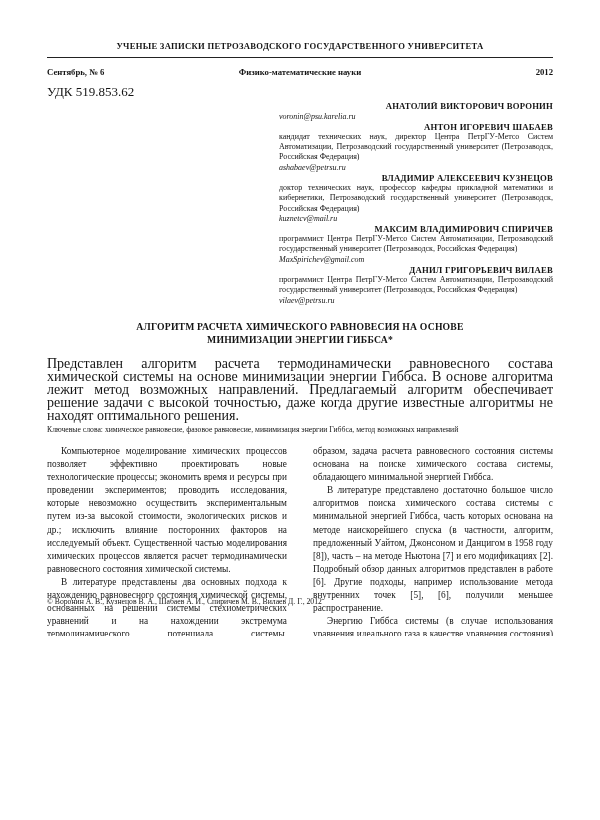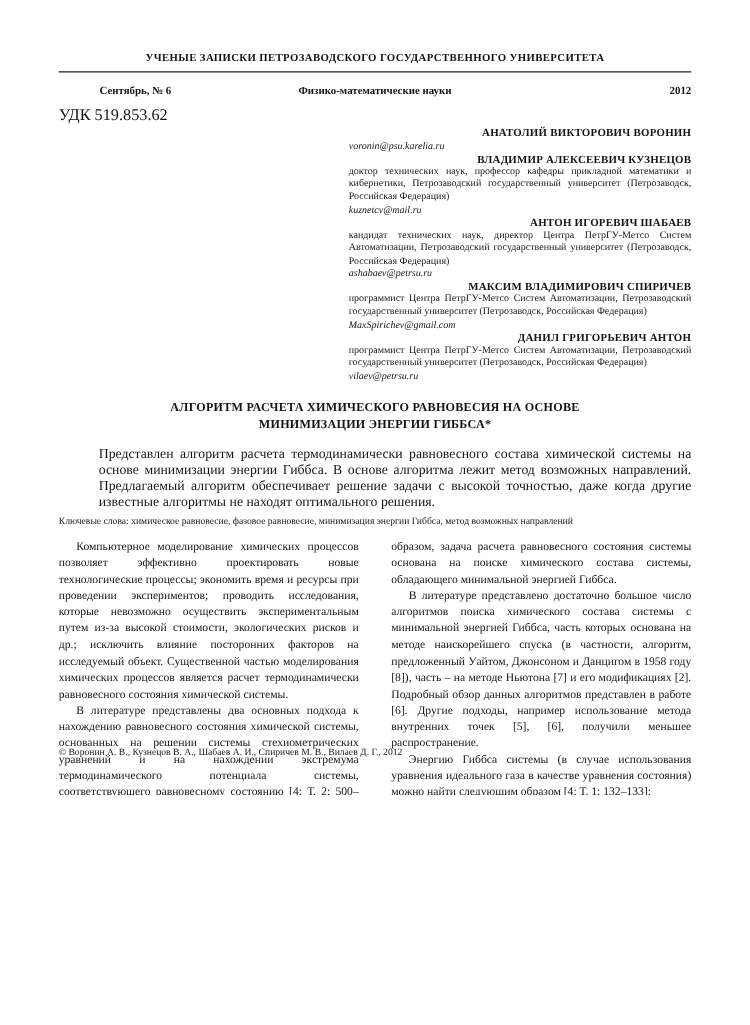"Сентябрь, № 6" .issue-row .left, .issue-row .right { text-align: right -> none }
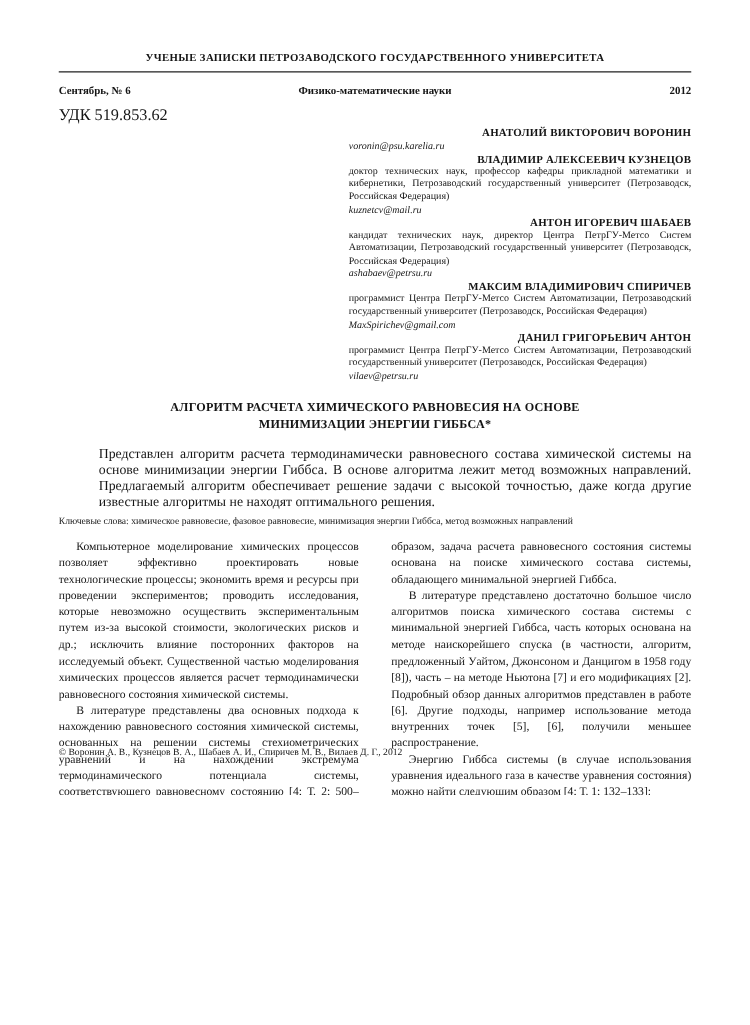"ВЛАДИМИР АЛЕКСЕЕВИЧ КУЗНЕЦОВ" div { order: before "АНТОН ИГОРЕВИЧ ШАБАЕВ" -> after "АНТОН ИГОРЕВИЧ ШАБАЕВ" }
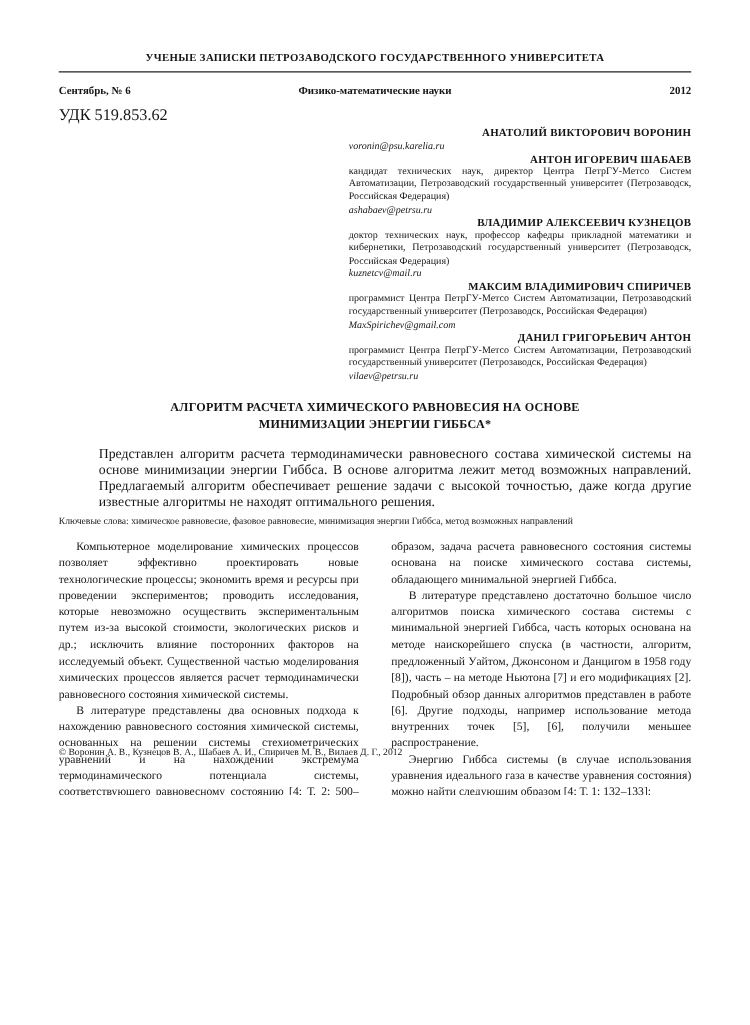"ДАНИЛ ГРИГОРЬЕВИЧ АНТОН" div.author-name { text: АНТОН -> ВИЛАЕВ }
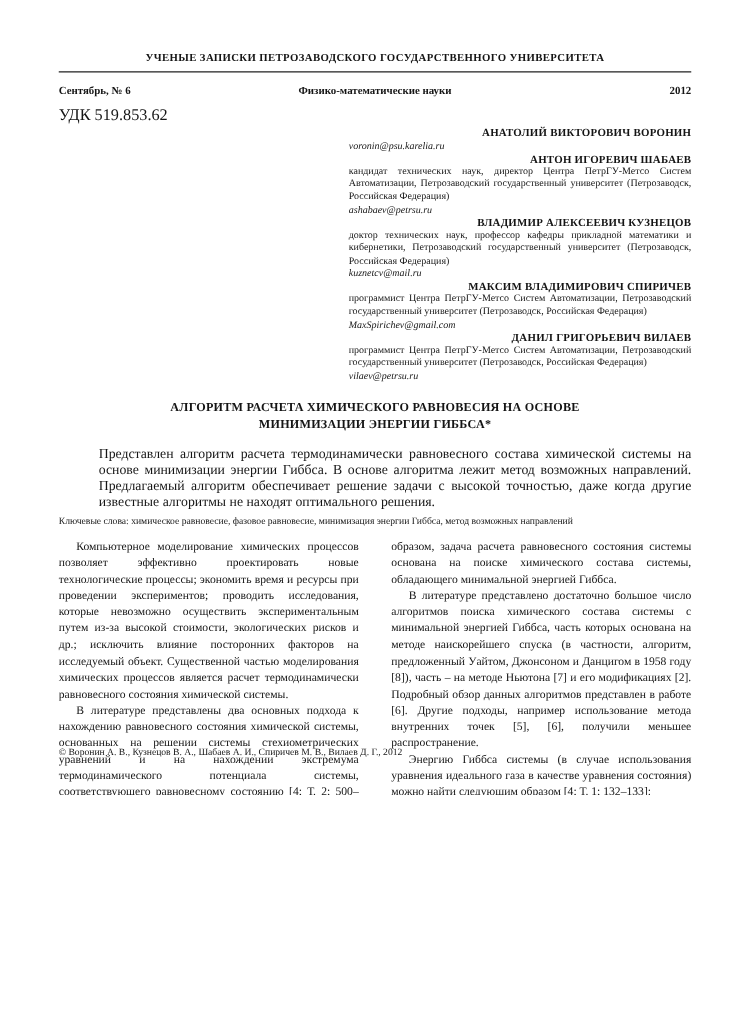"Представлен алгоритм расчета" .abstract { font-size: 11px -> 14px; margin-left: 32px -> none }
